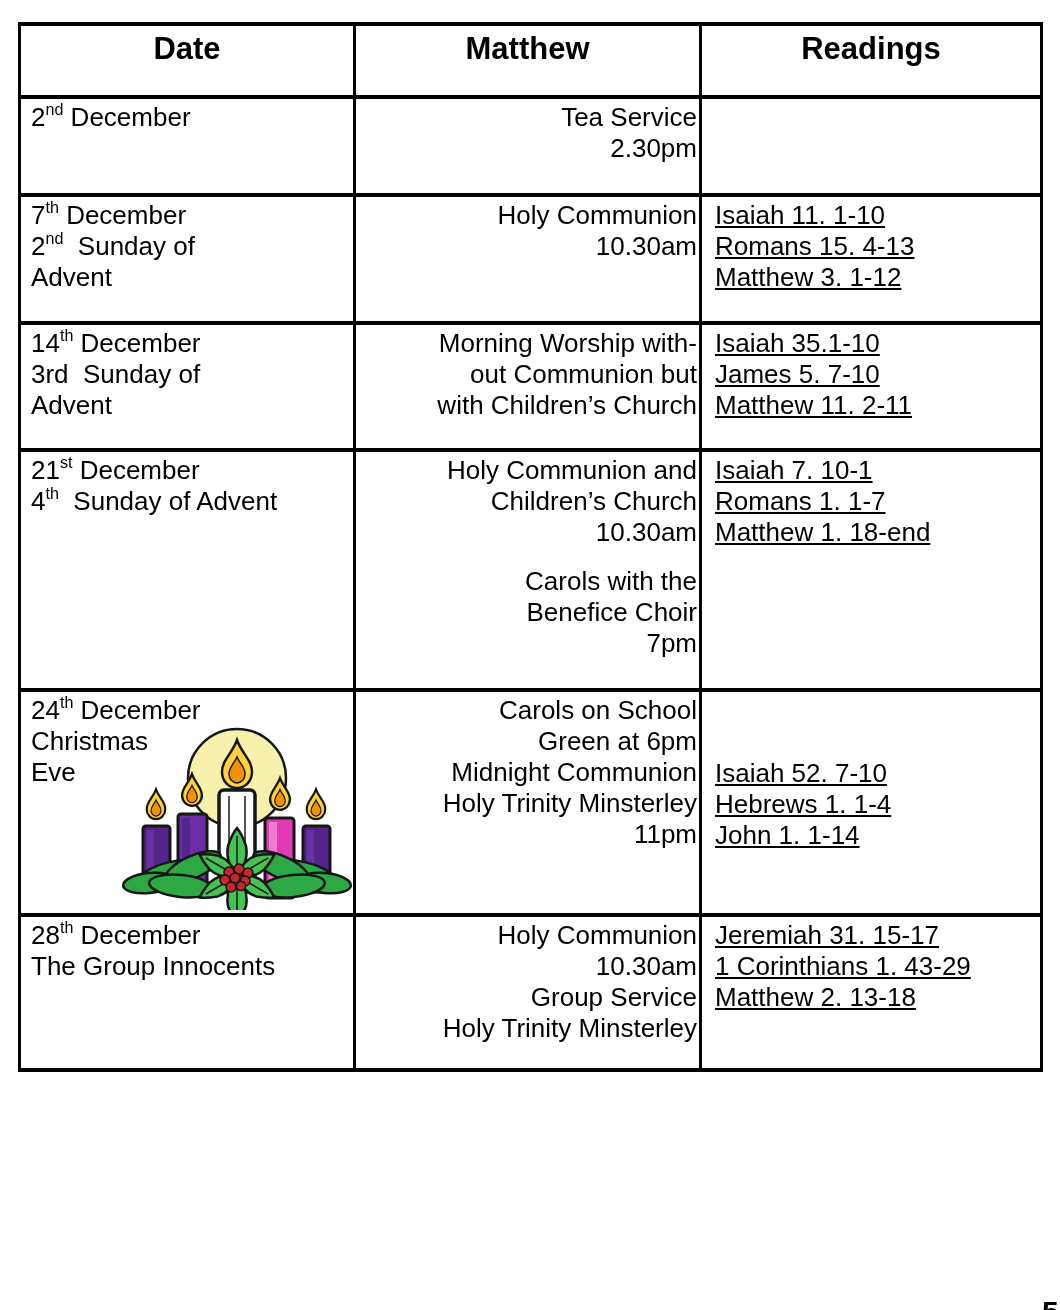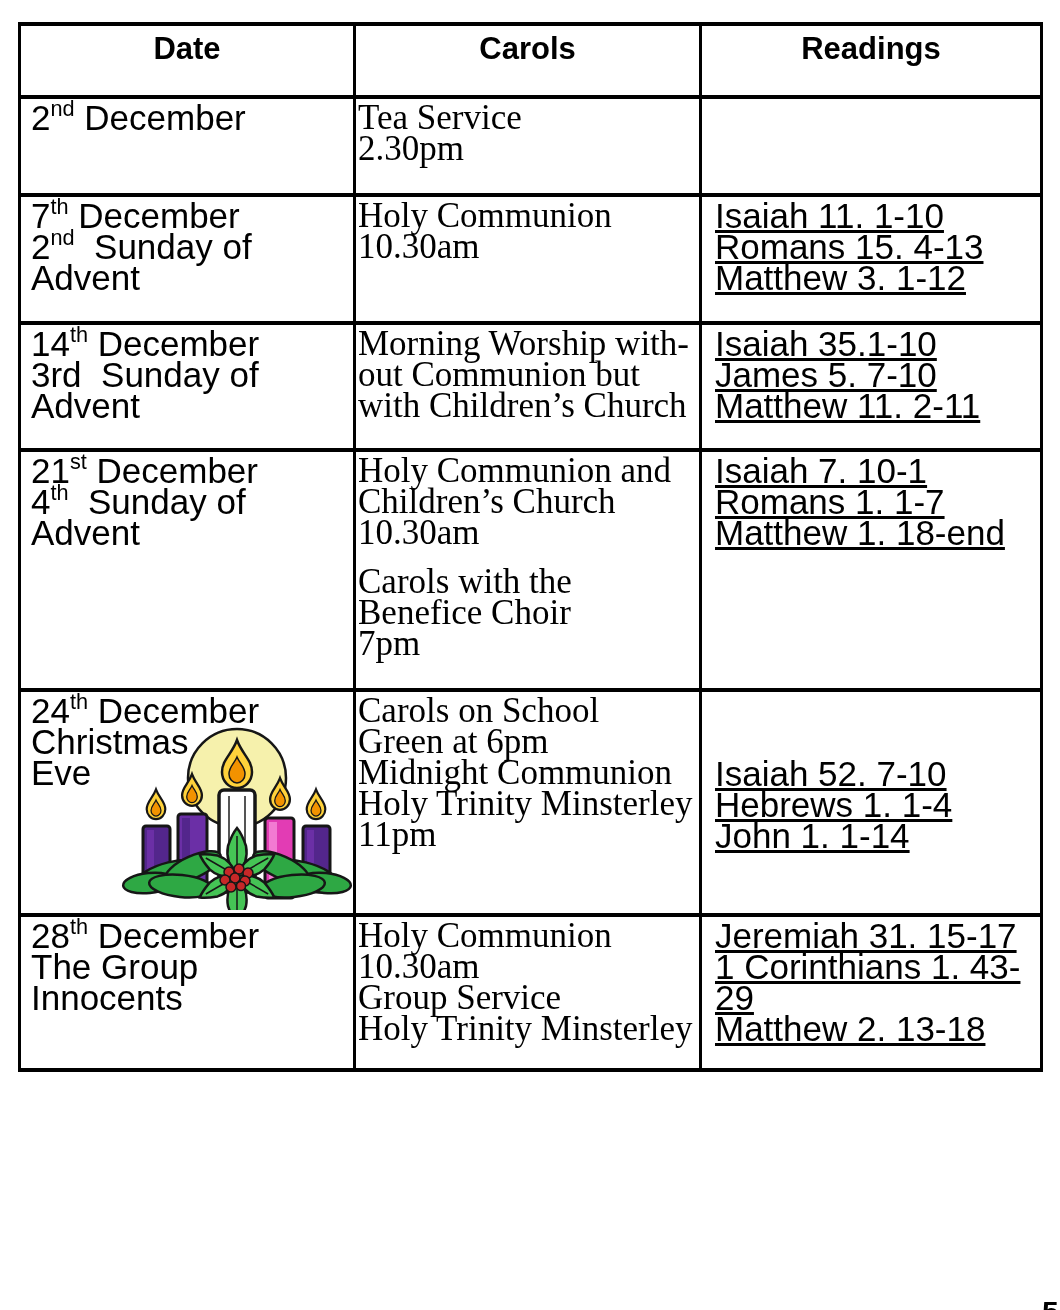"Carols" th { text: Carols -> Matthew }
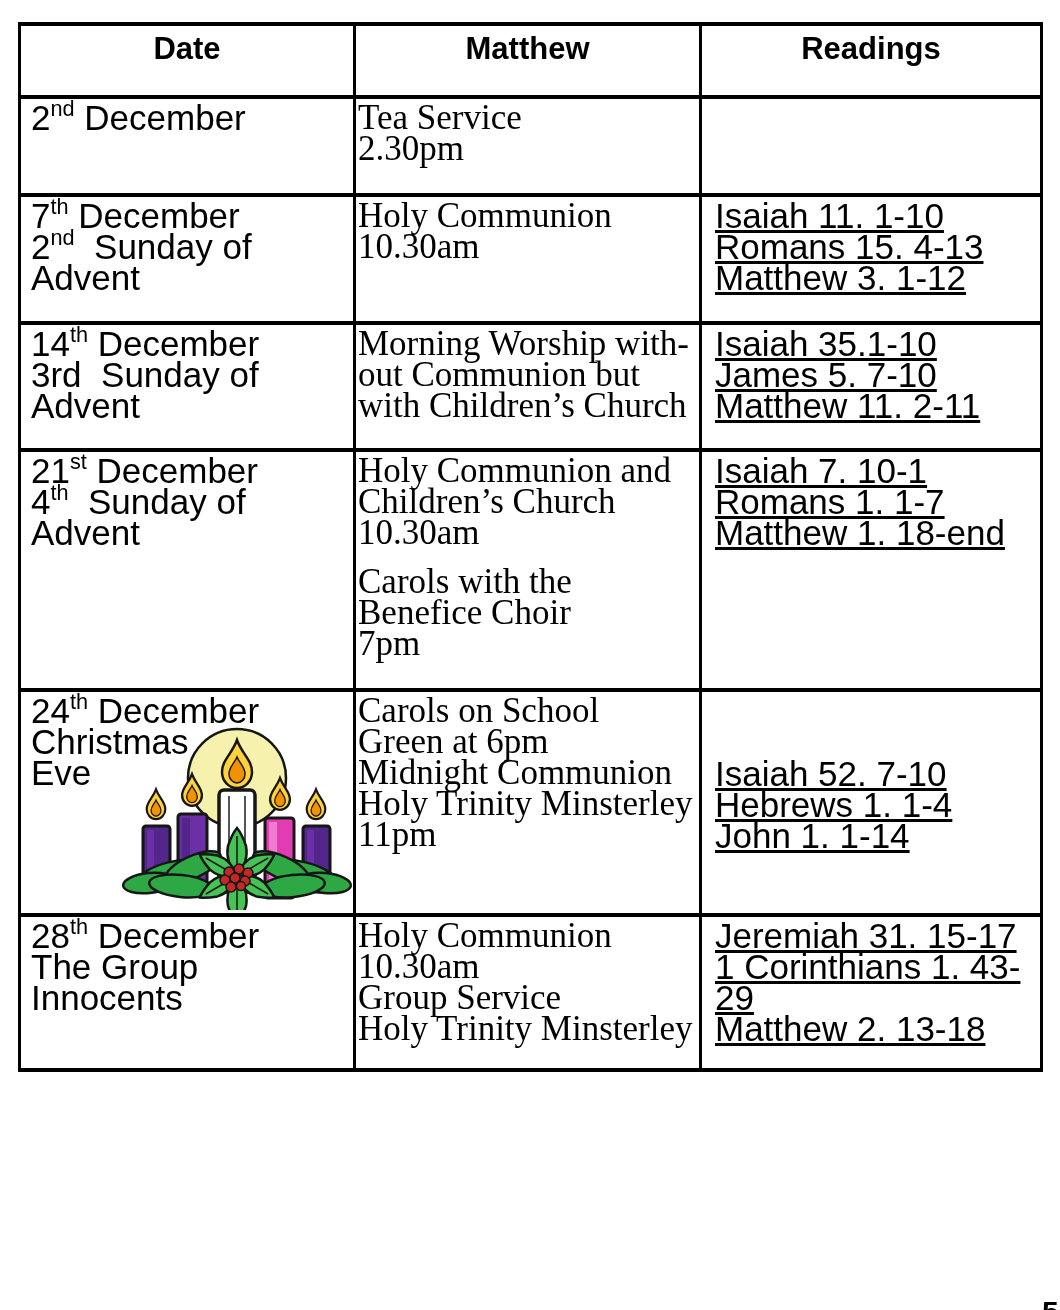"2nd December" td { font-size: 35px -> 26px }
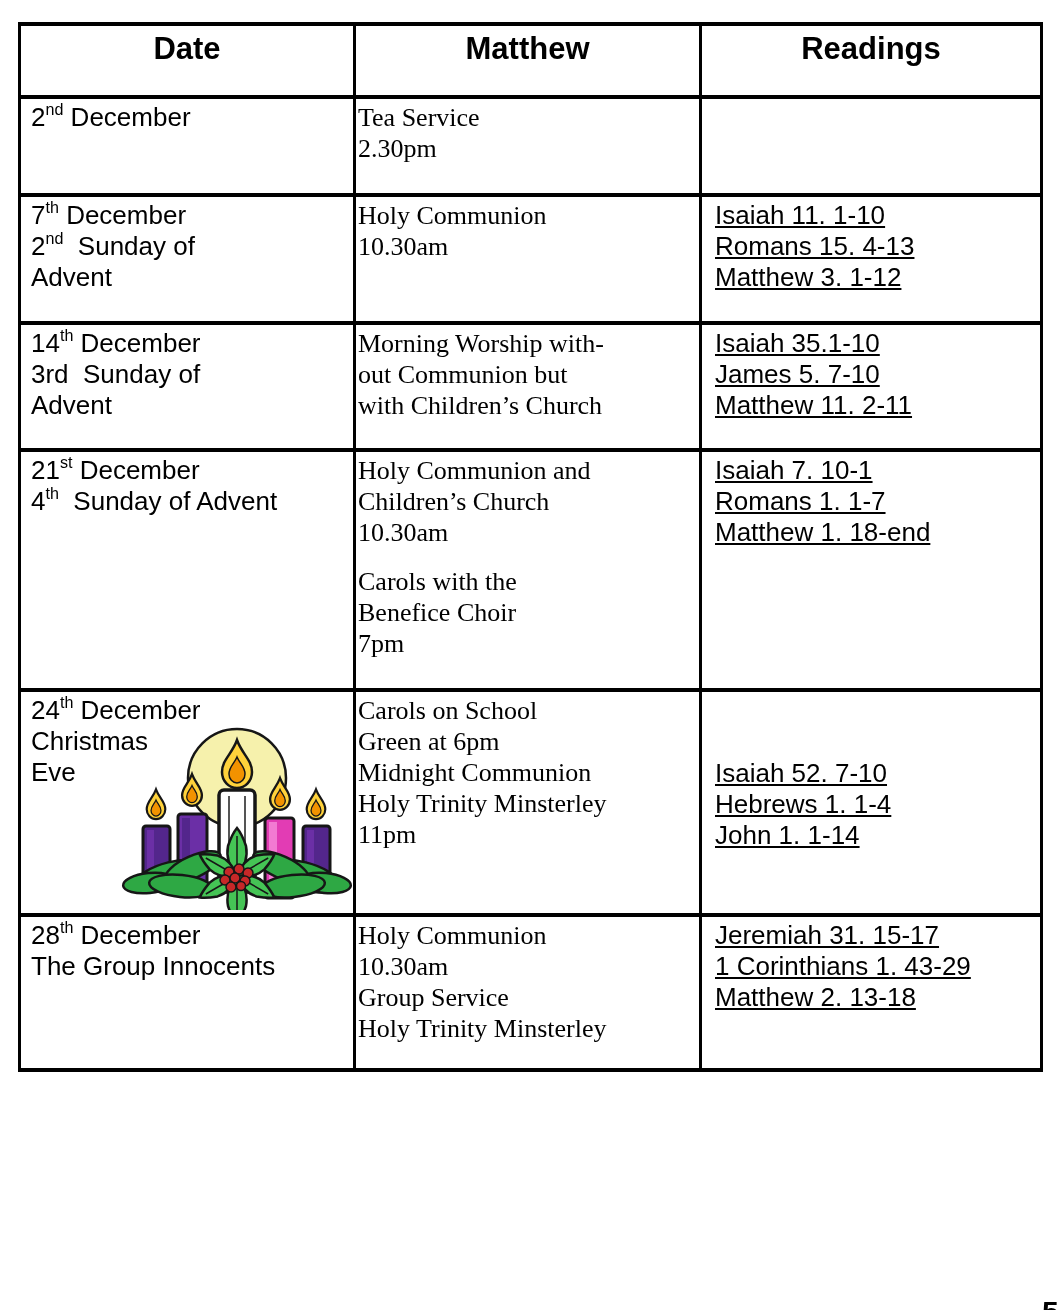"Tea Service" .service-cell { font-family: Liberation Serif, serif -> none; text-align: left -> right }
